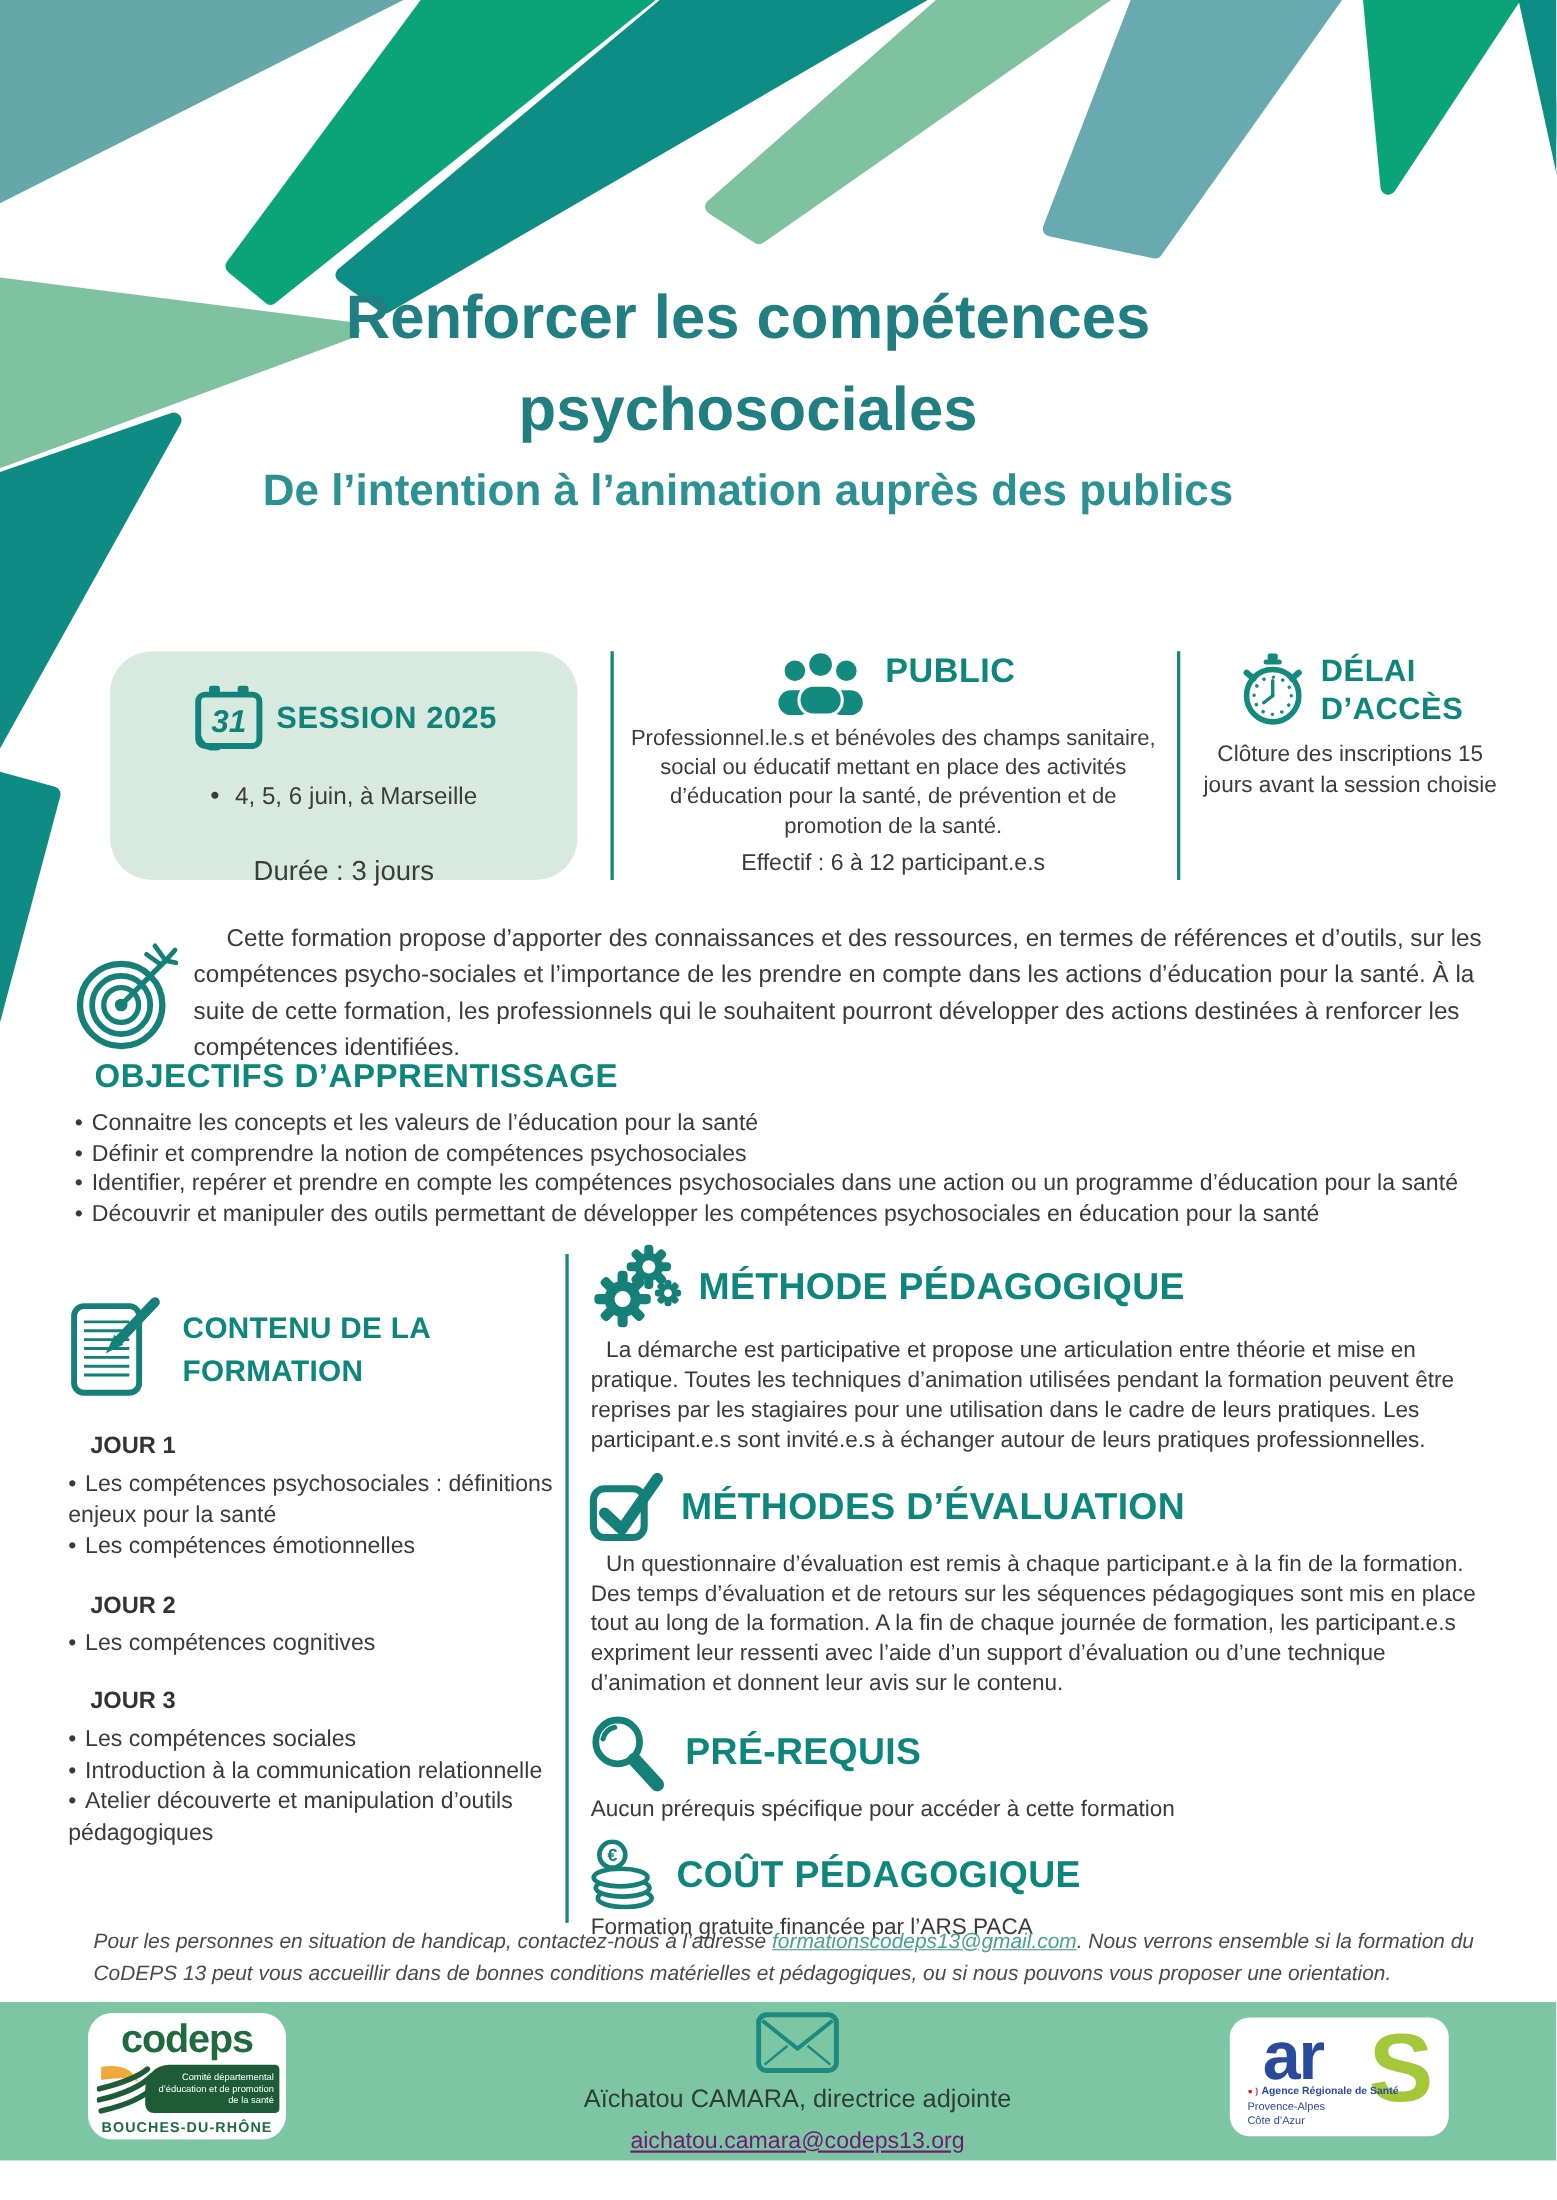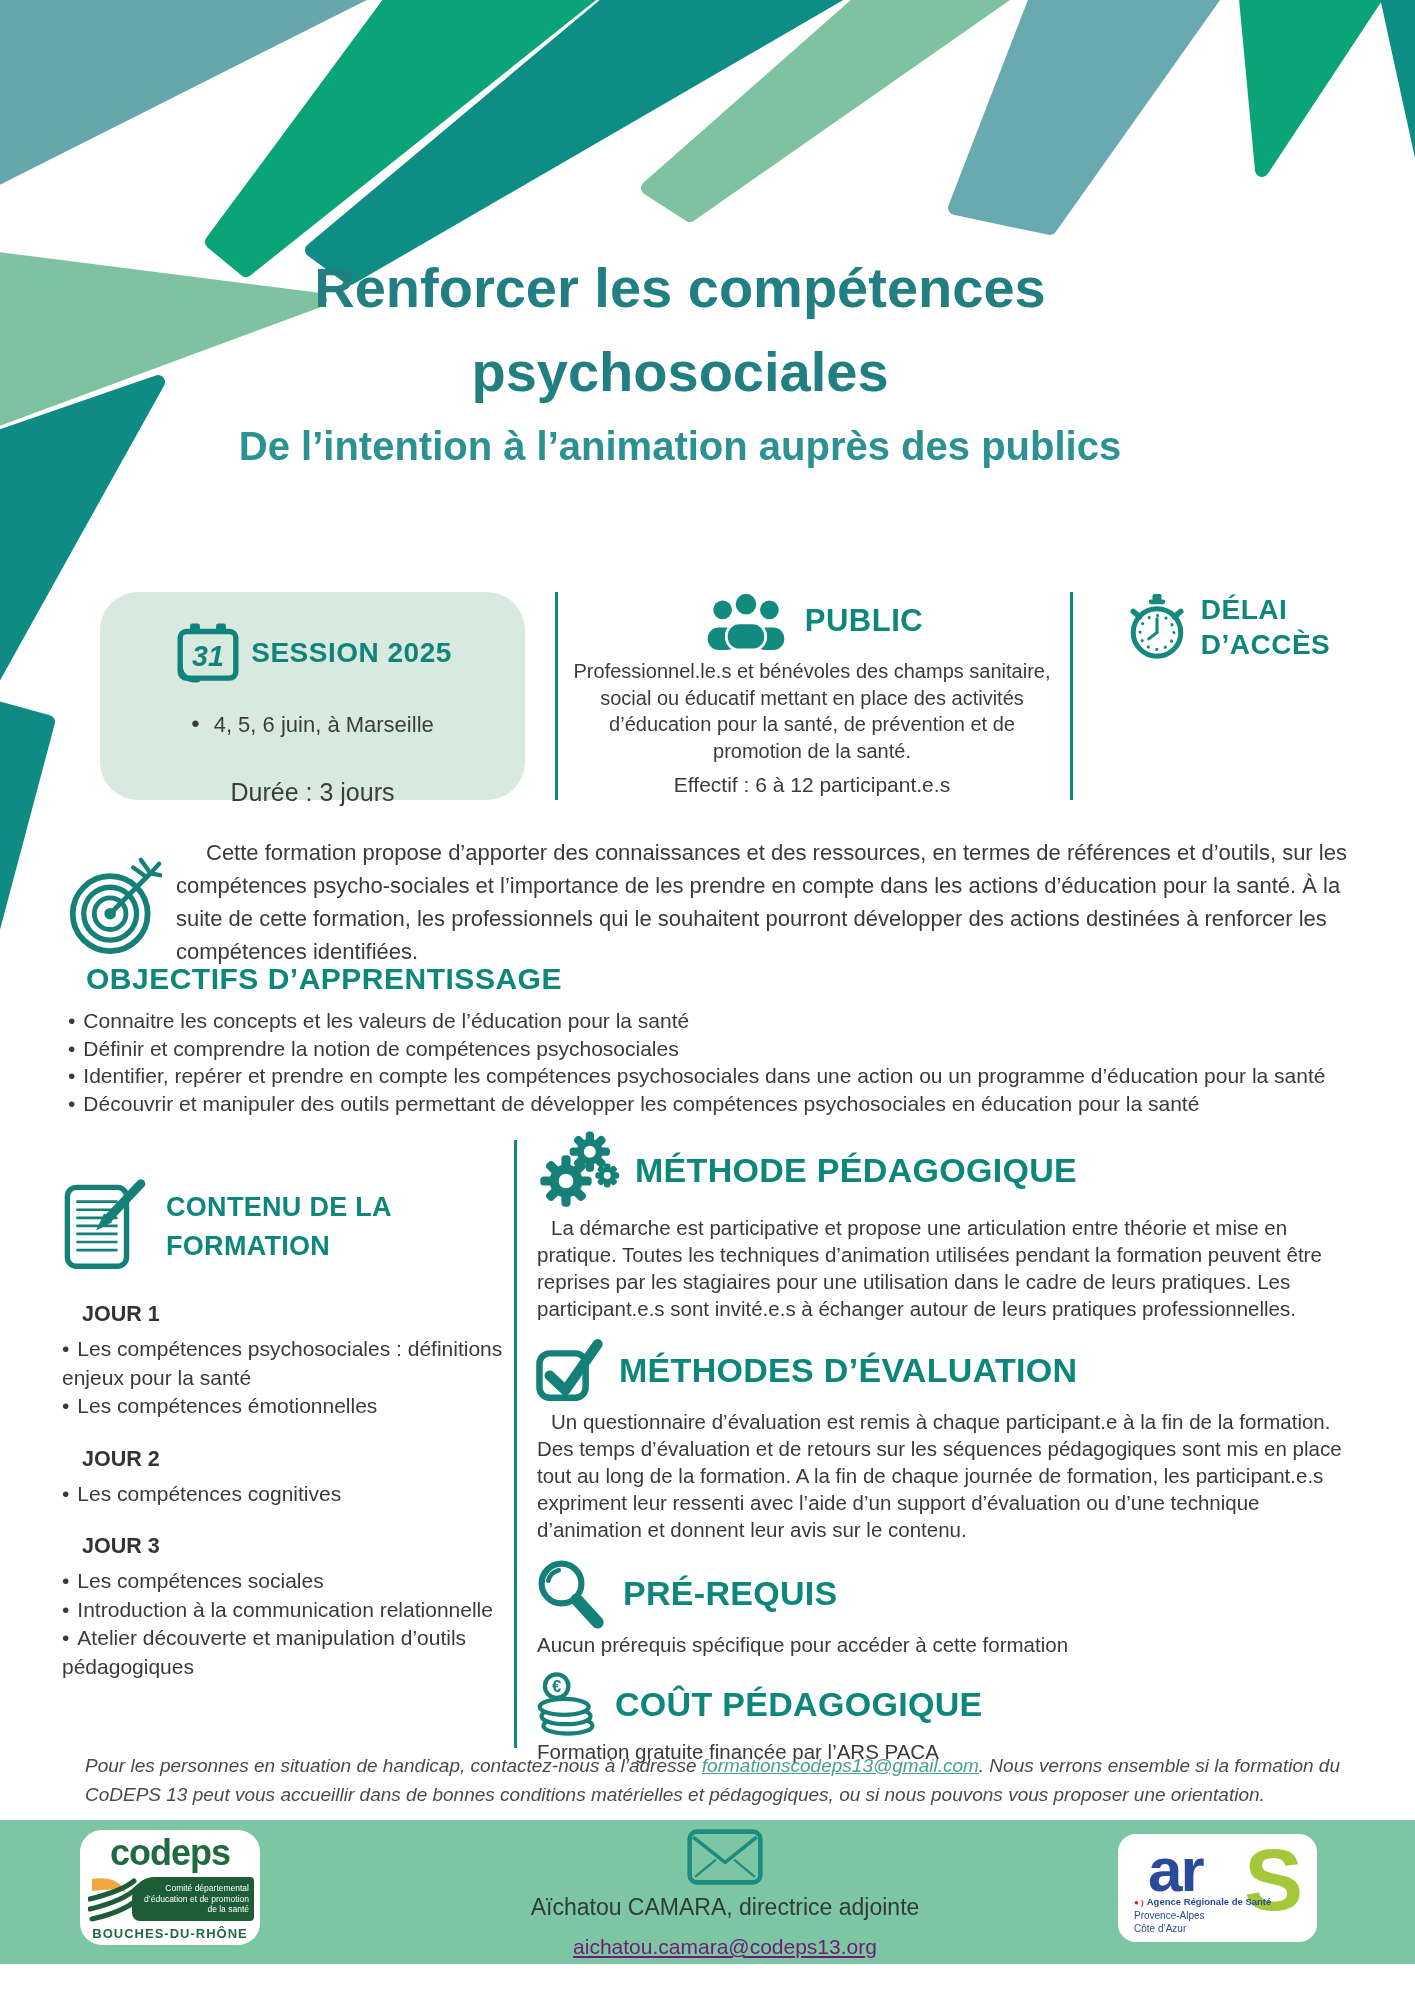"PUBLIC" .sec-head-inline { align-items: center -> flex-start }
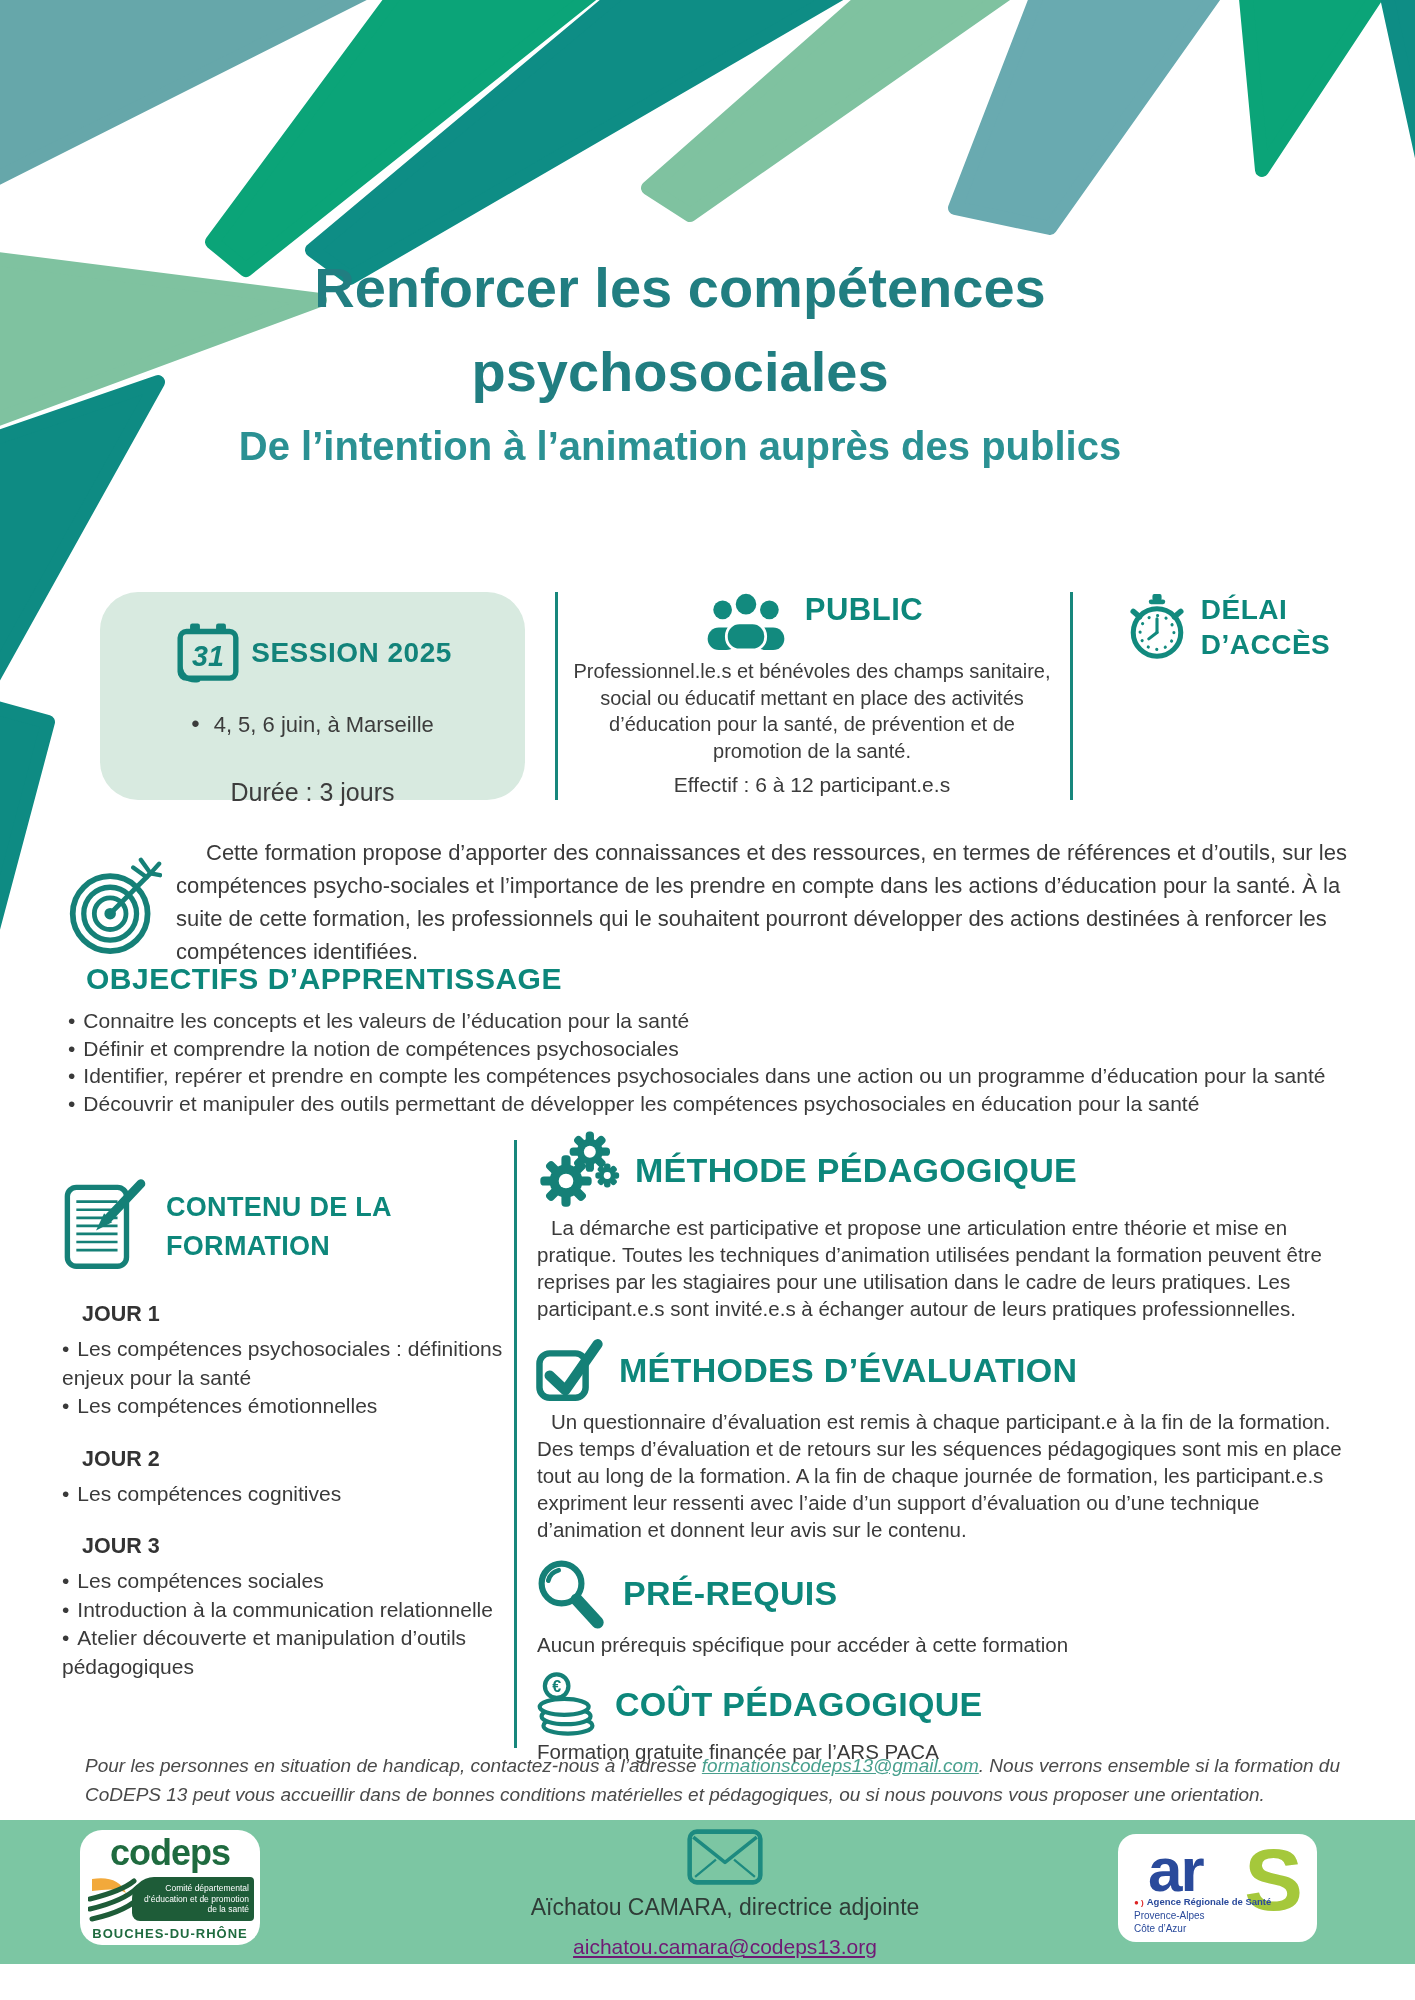"Clôture des inscriptions 15 jours" div.delai-body { html: none -> <div>Clôture des inscriptions 15 jours avant la session choisie</div> }
